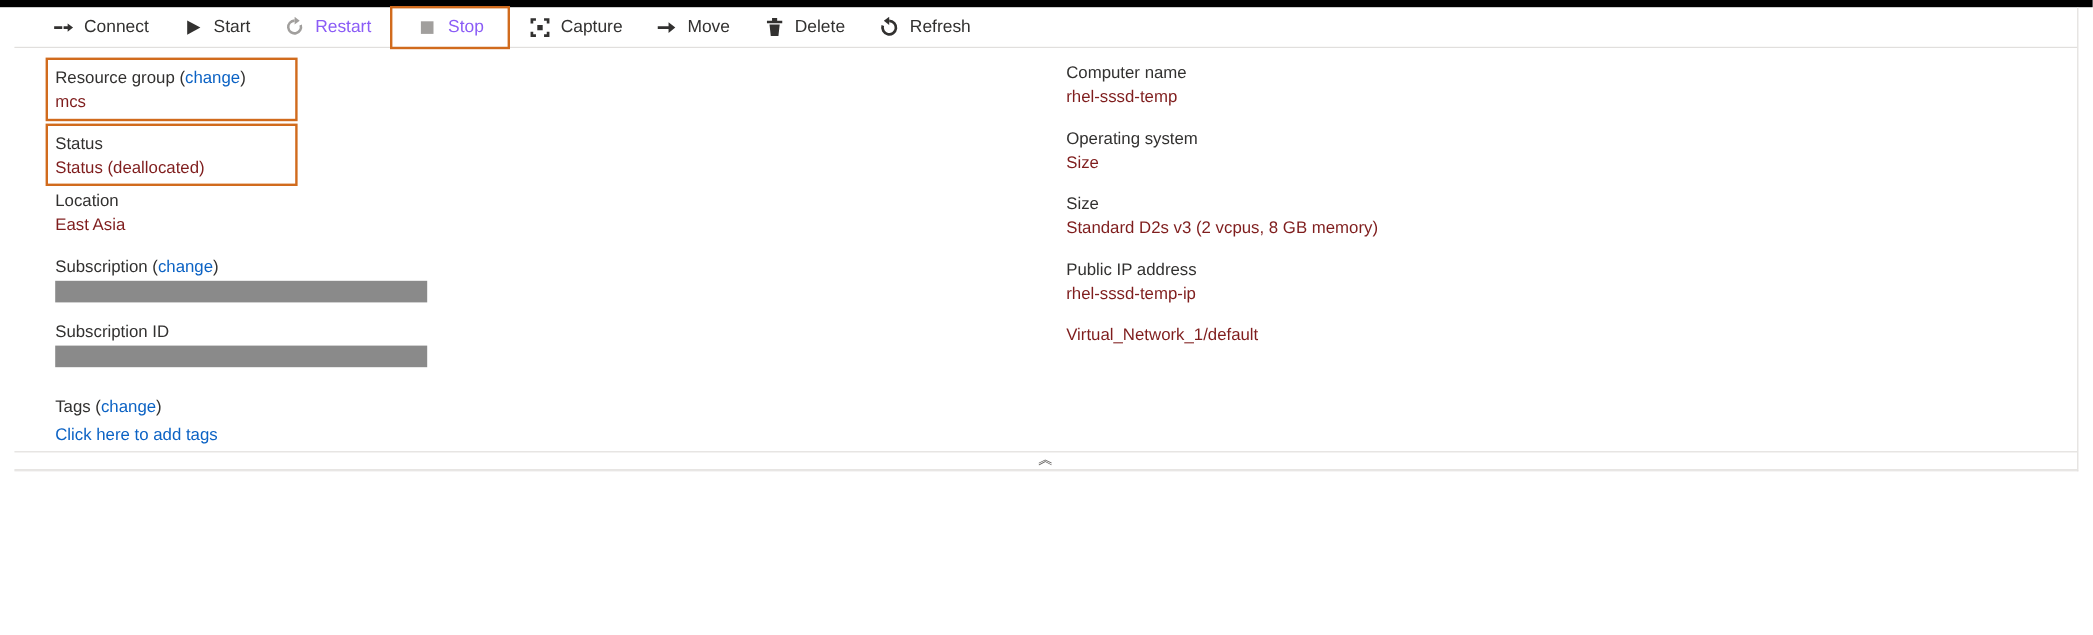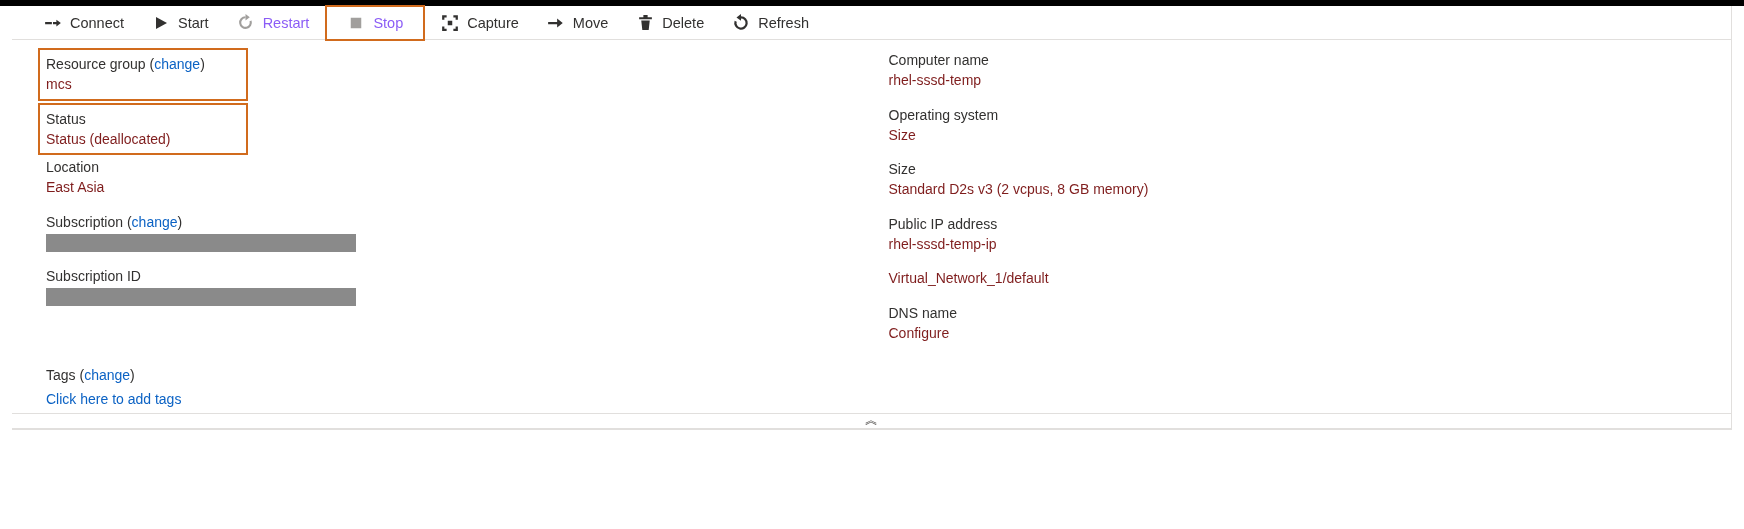"DNS name" div.prop { html: <div> <span>DNS name</span> <span>Configure</span> </div> -> none }
